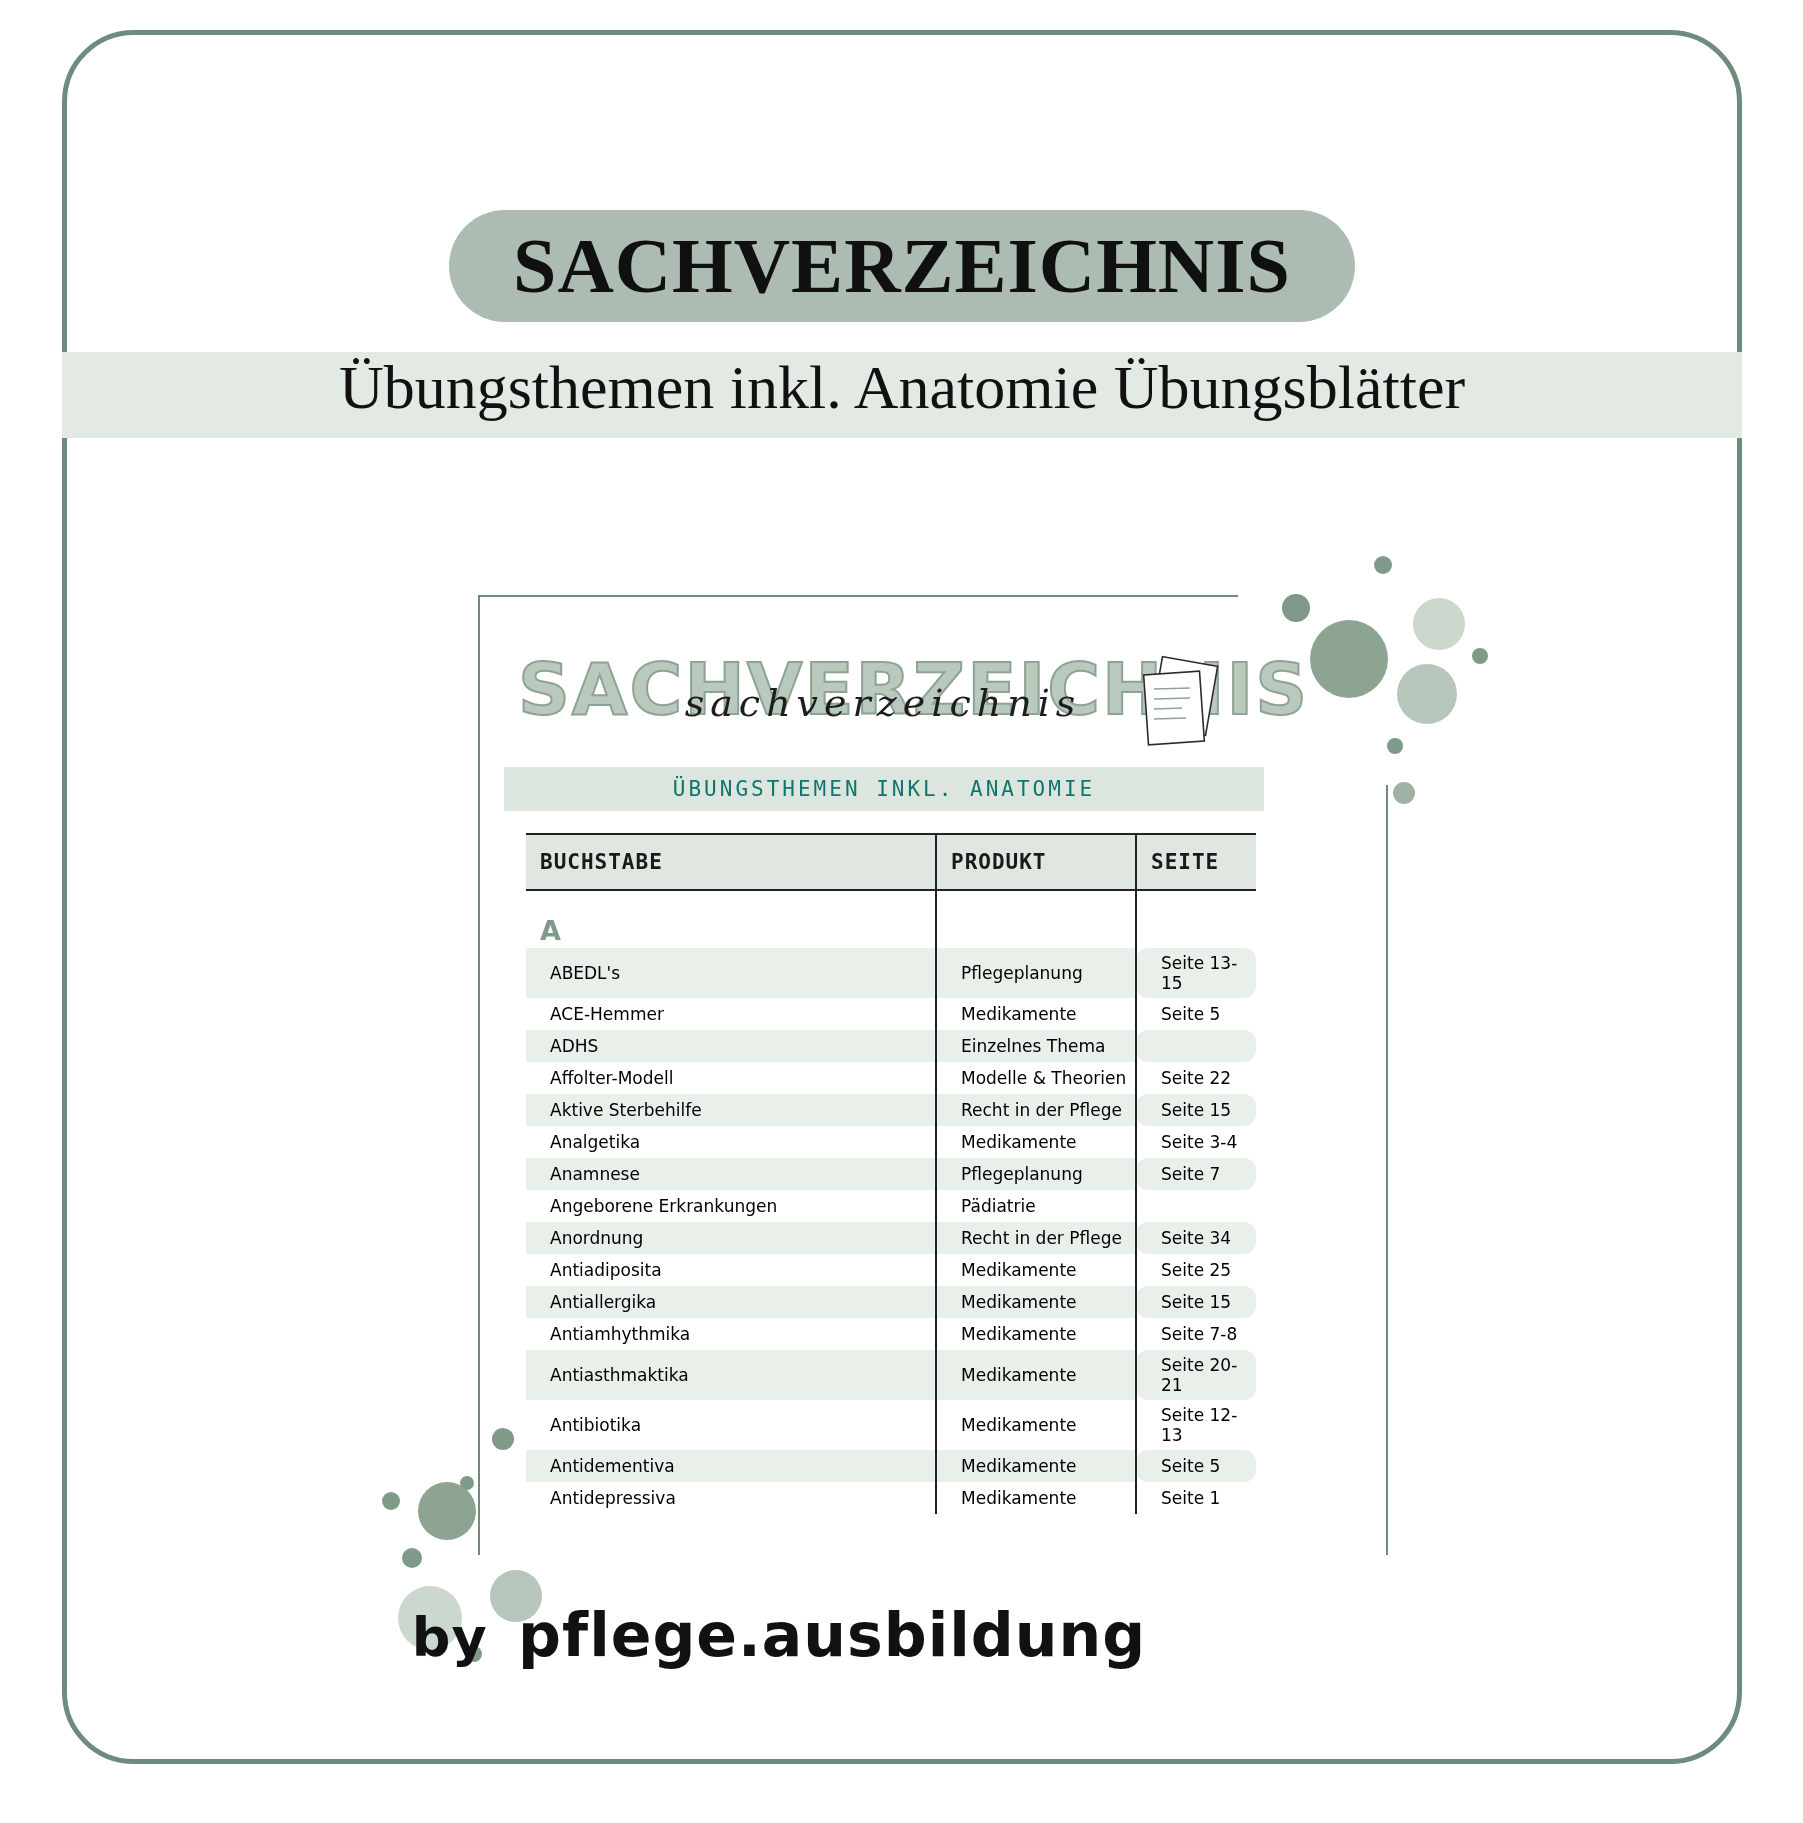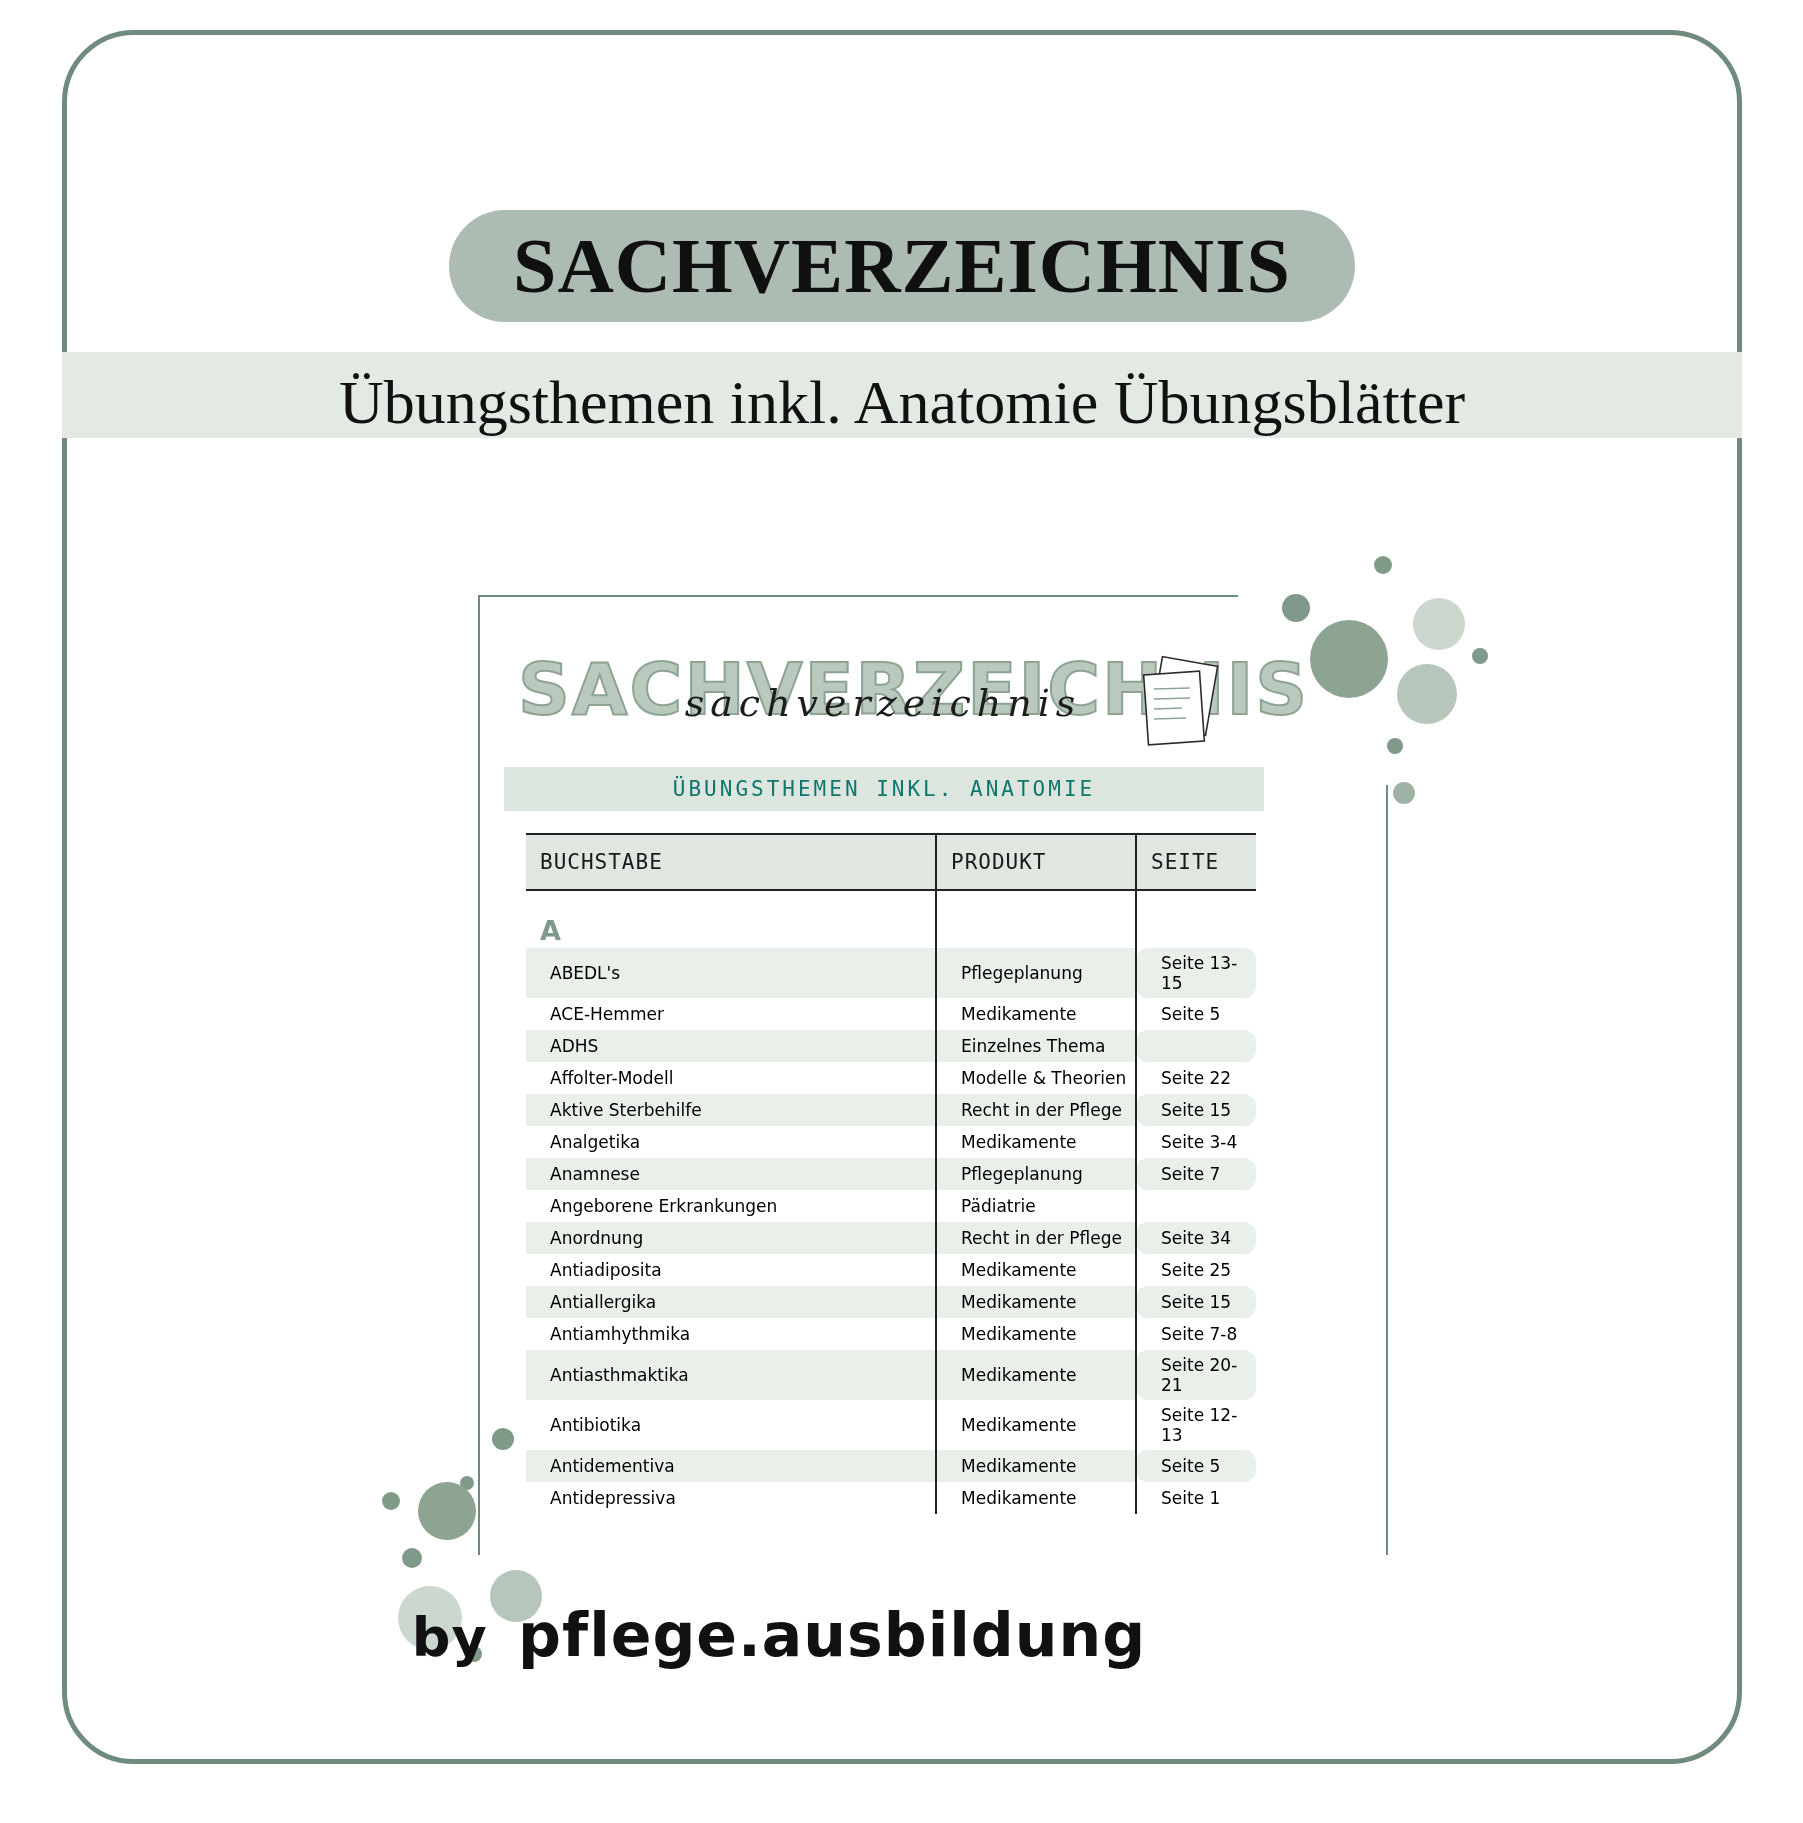"Übungsthemen inkl. Anatomie Übungsblätter" .subtitle-band { align-items: flex-end -> flex-start }
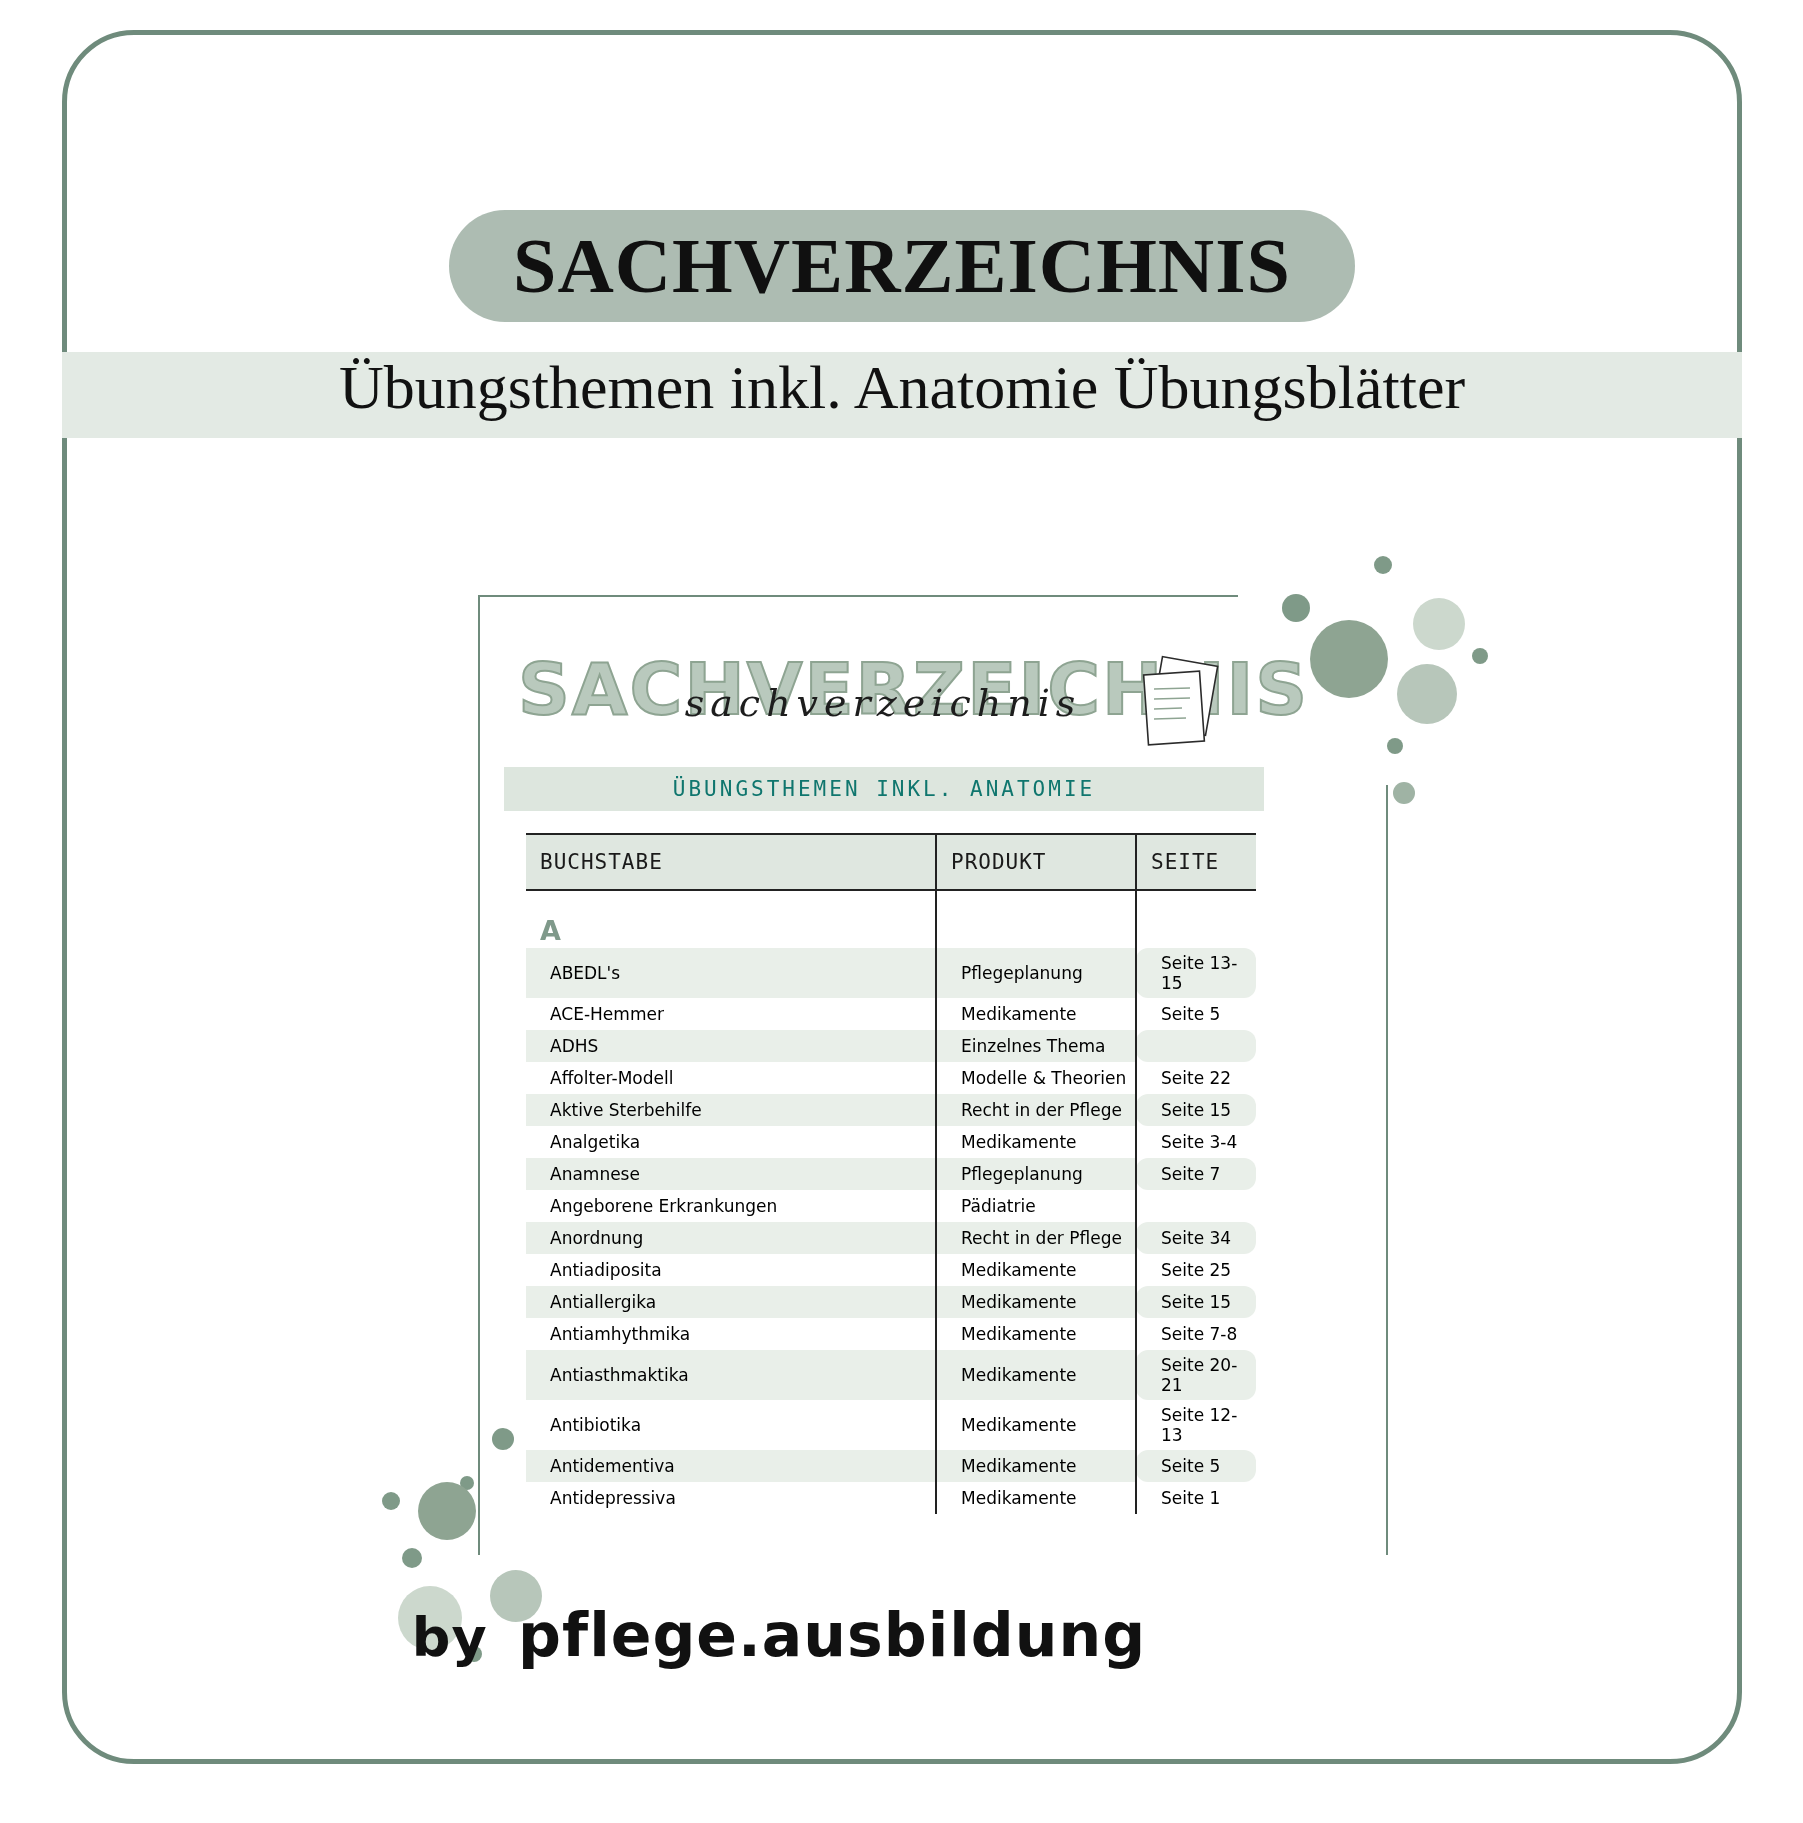"BUCHSTABE" .tbl thead th { font-weight: normal -> bold }
